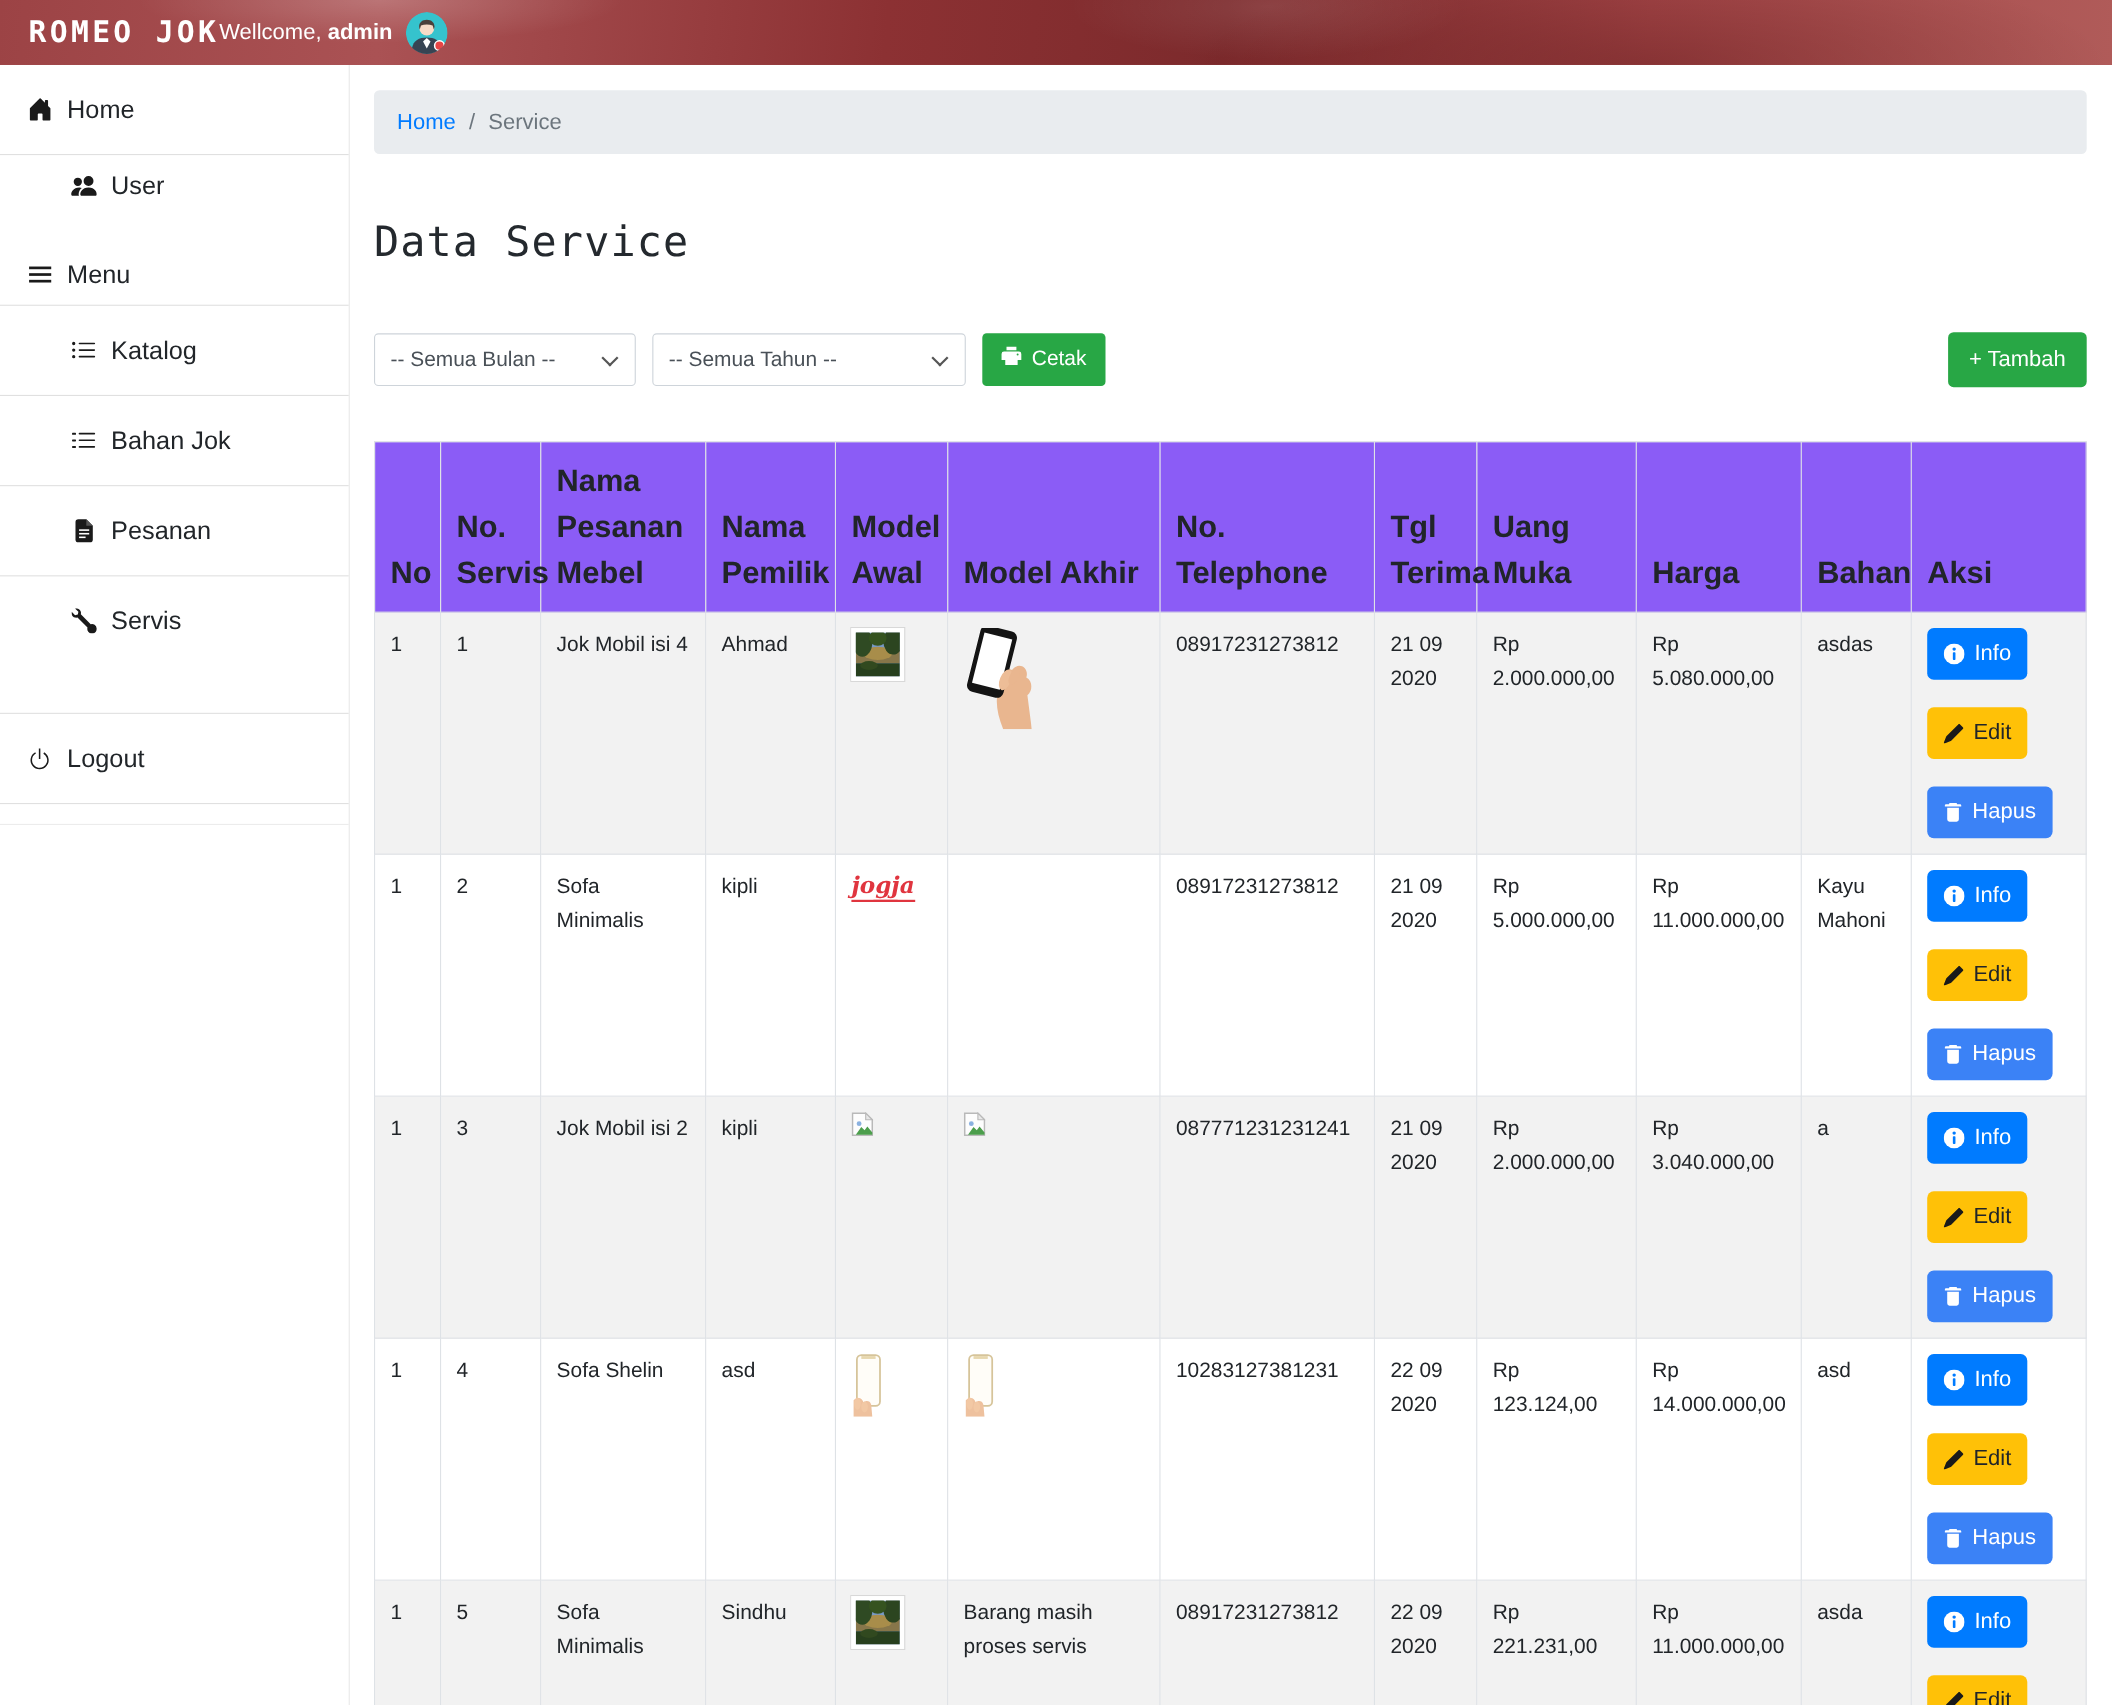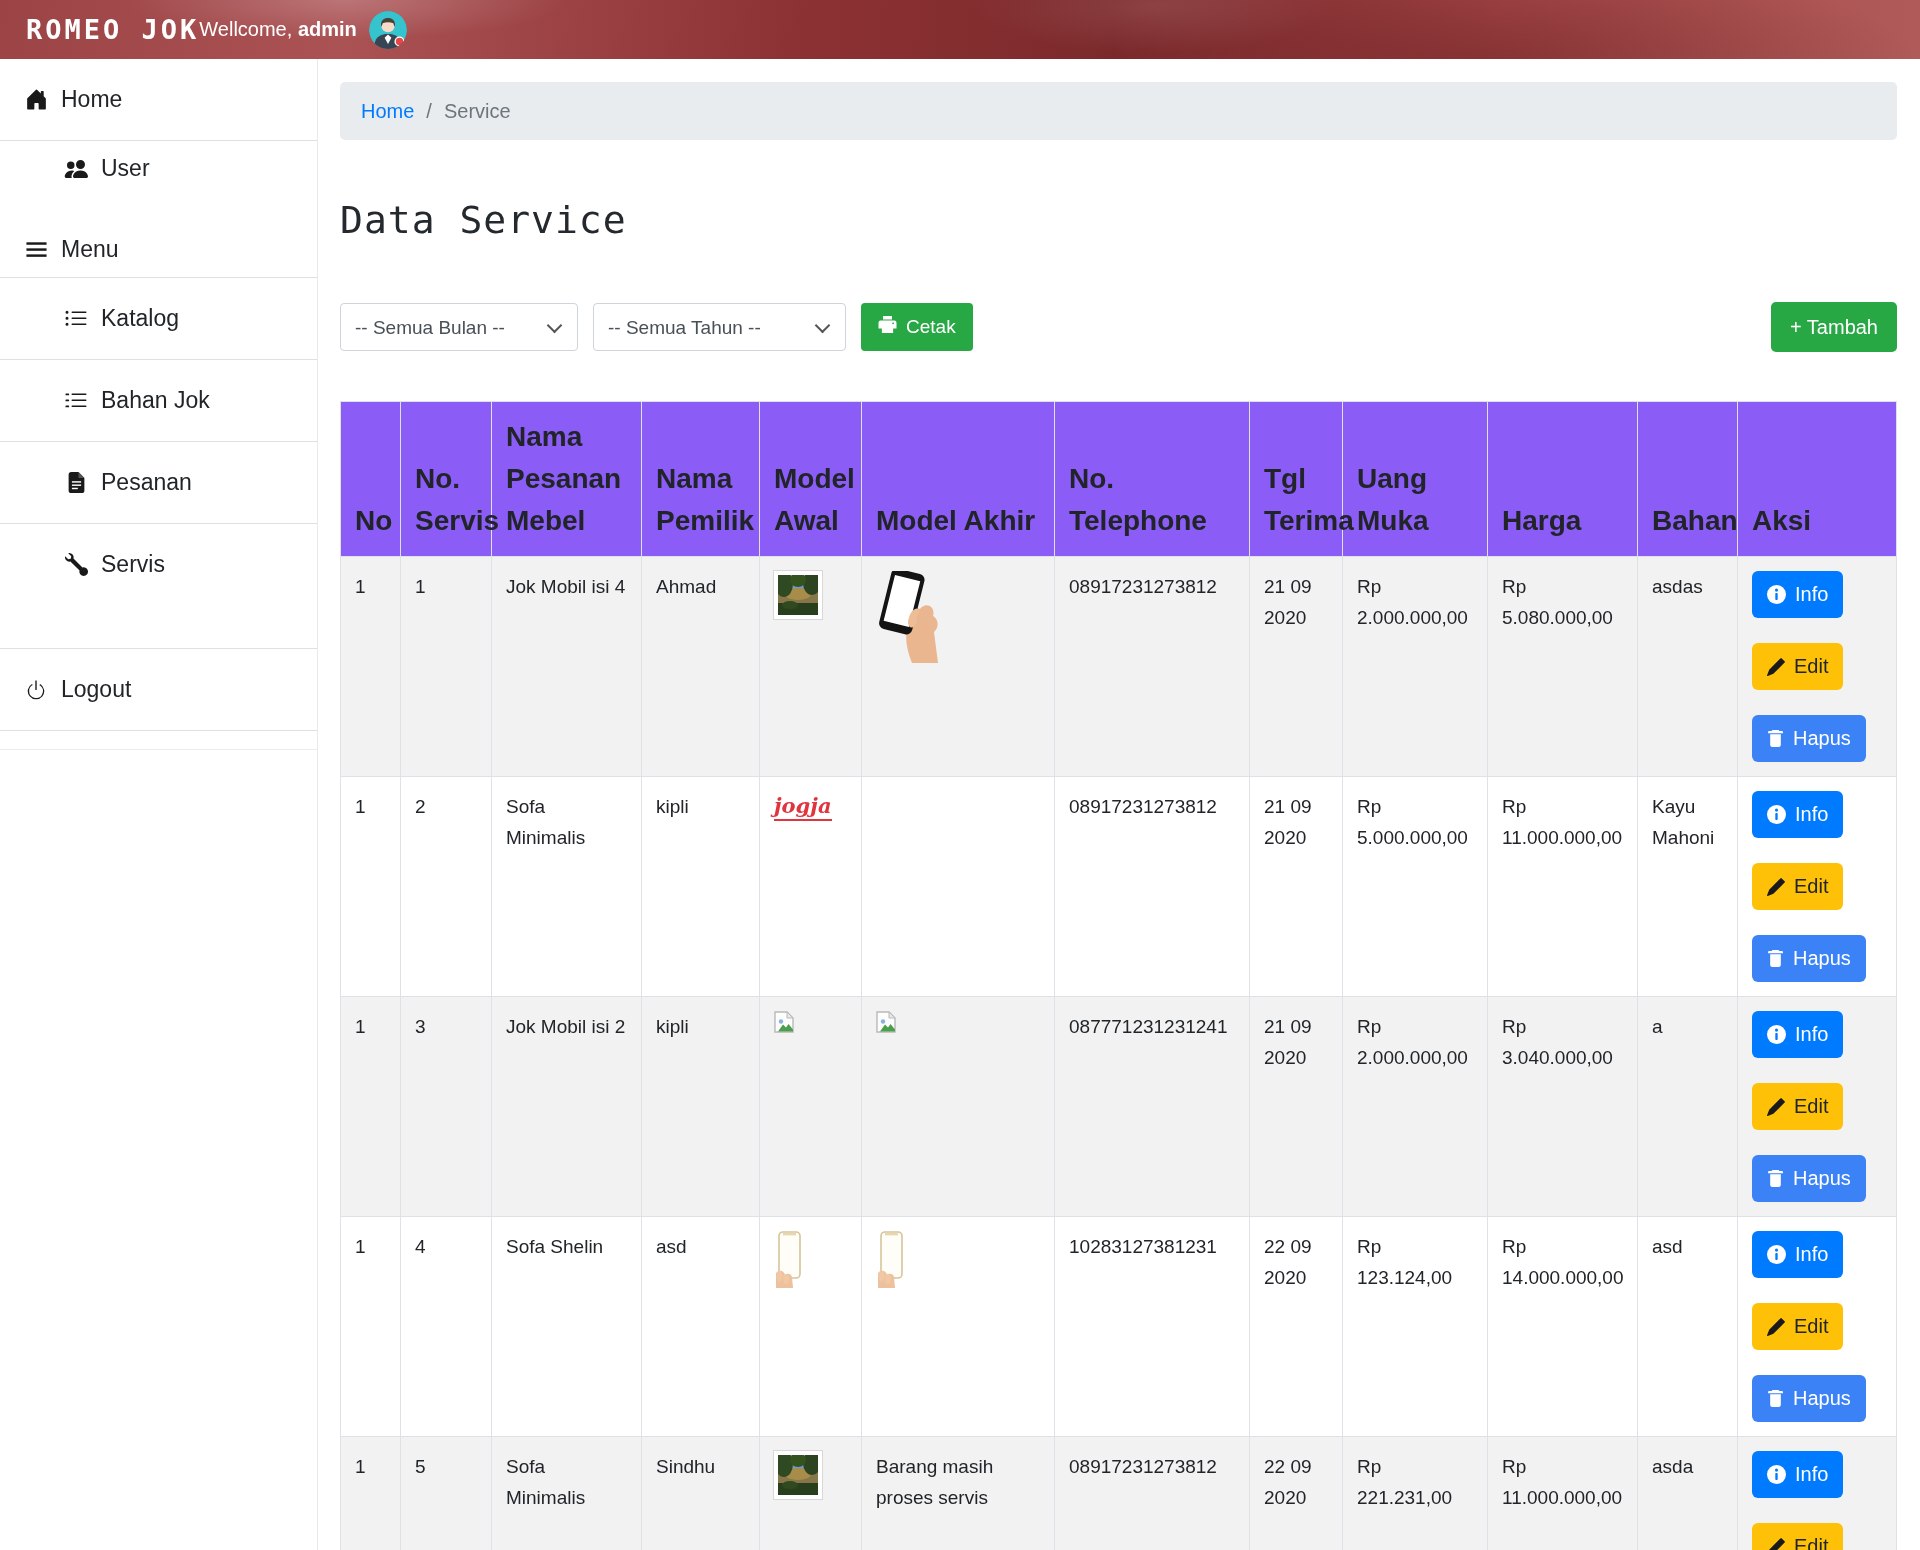"-- Semua Tahun --" .sel-year { width: 253px -> 285px }
